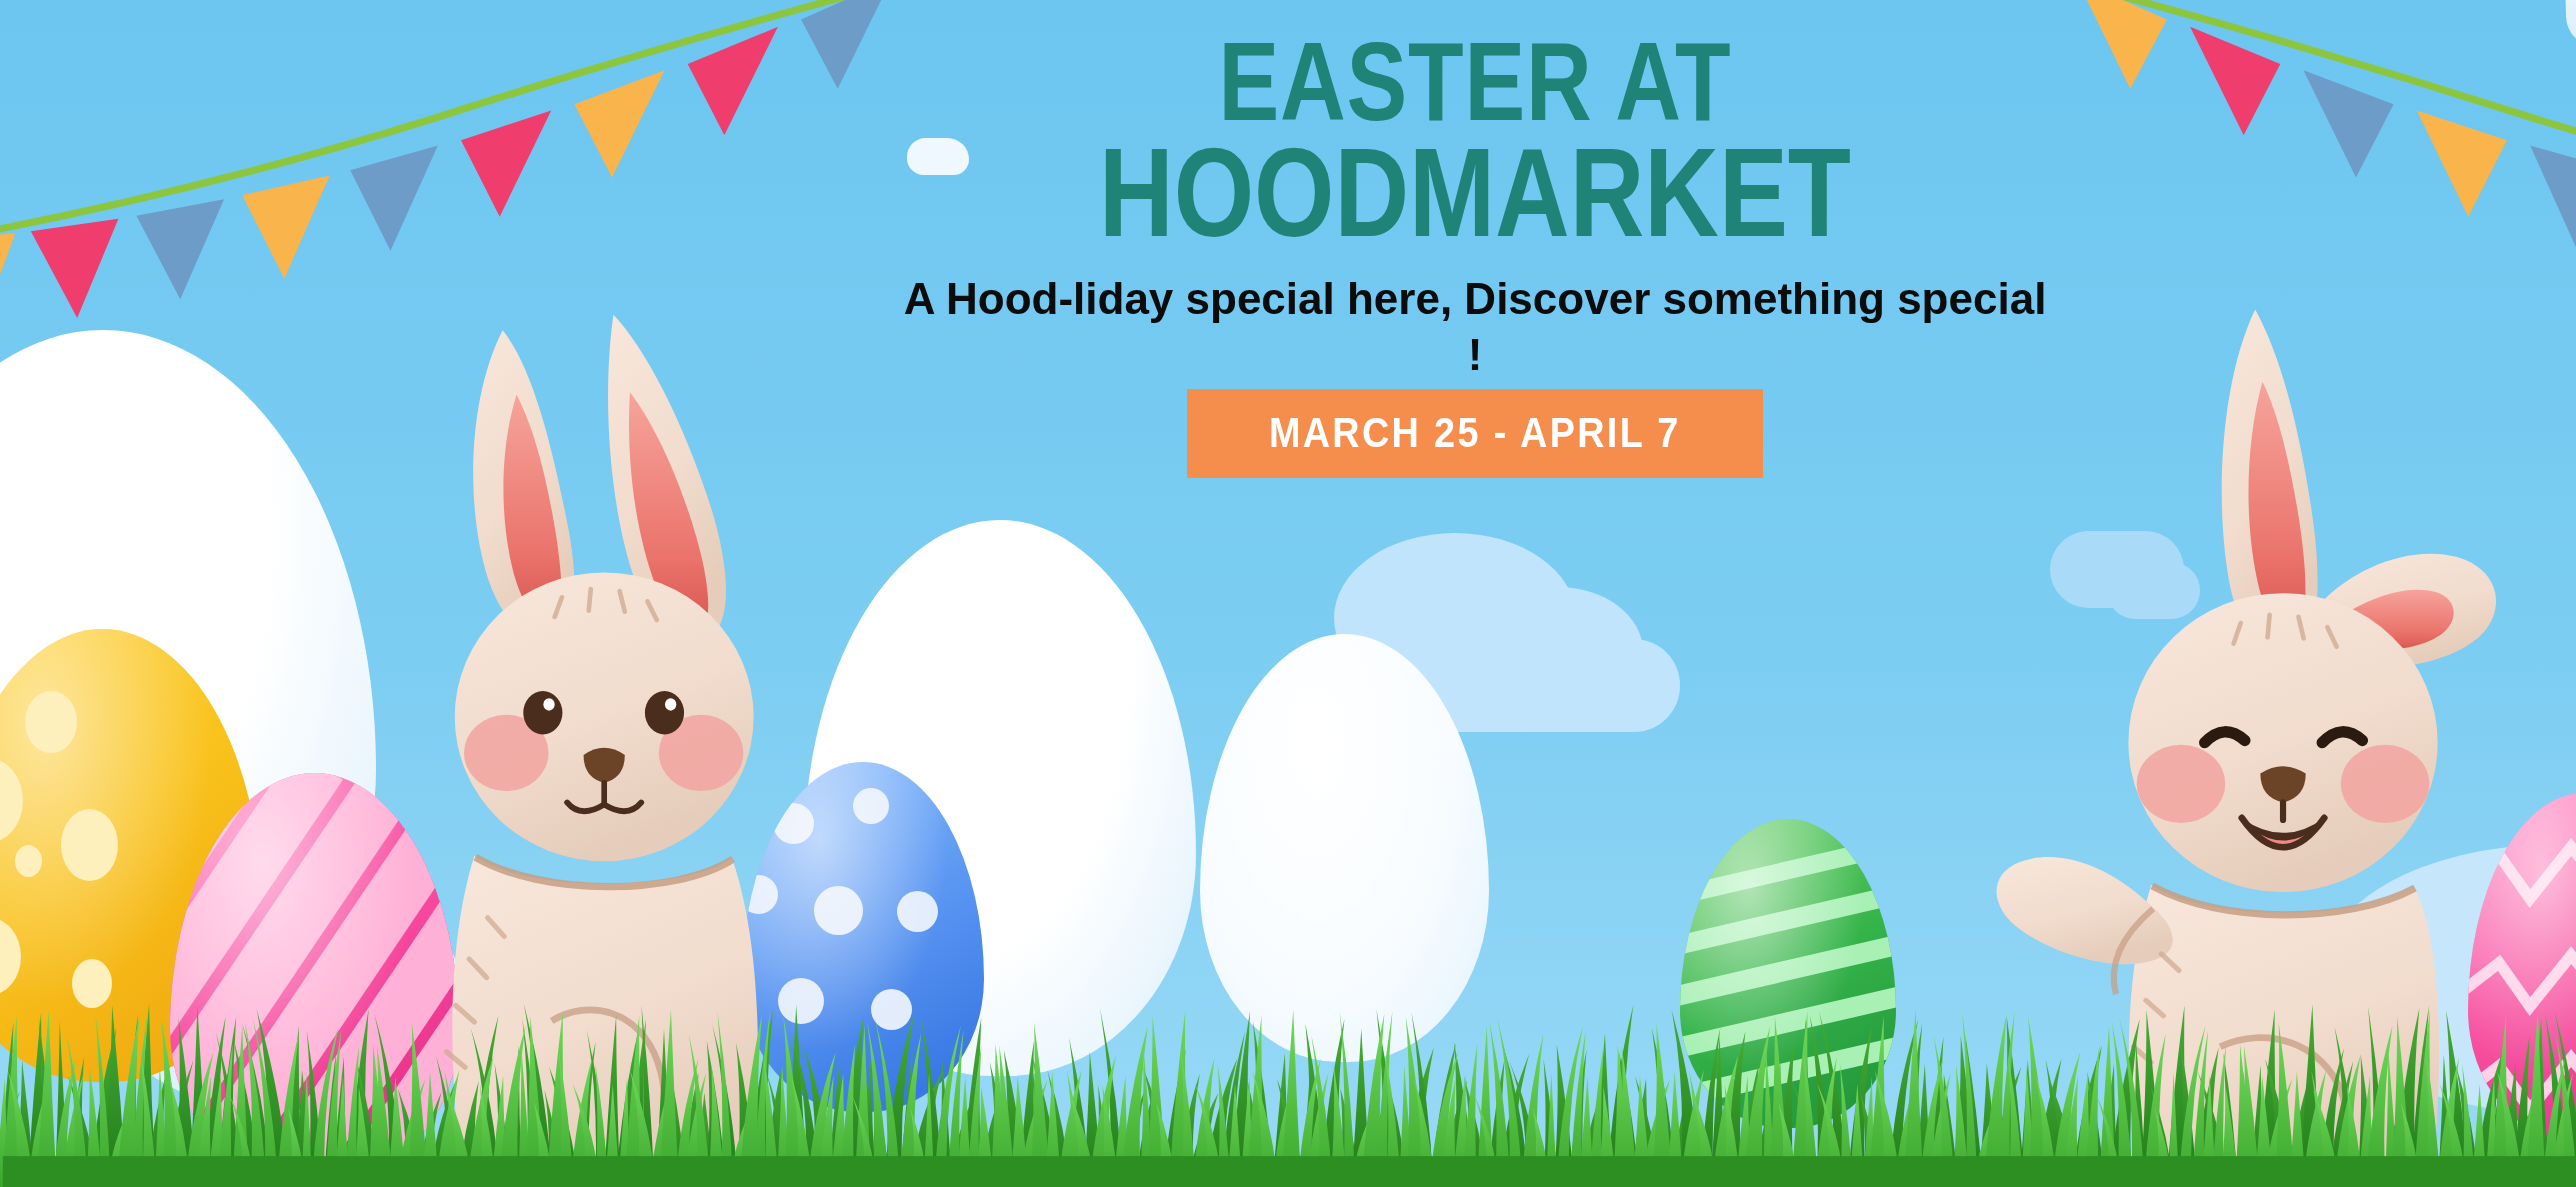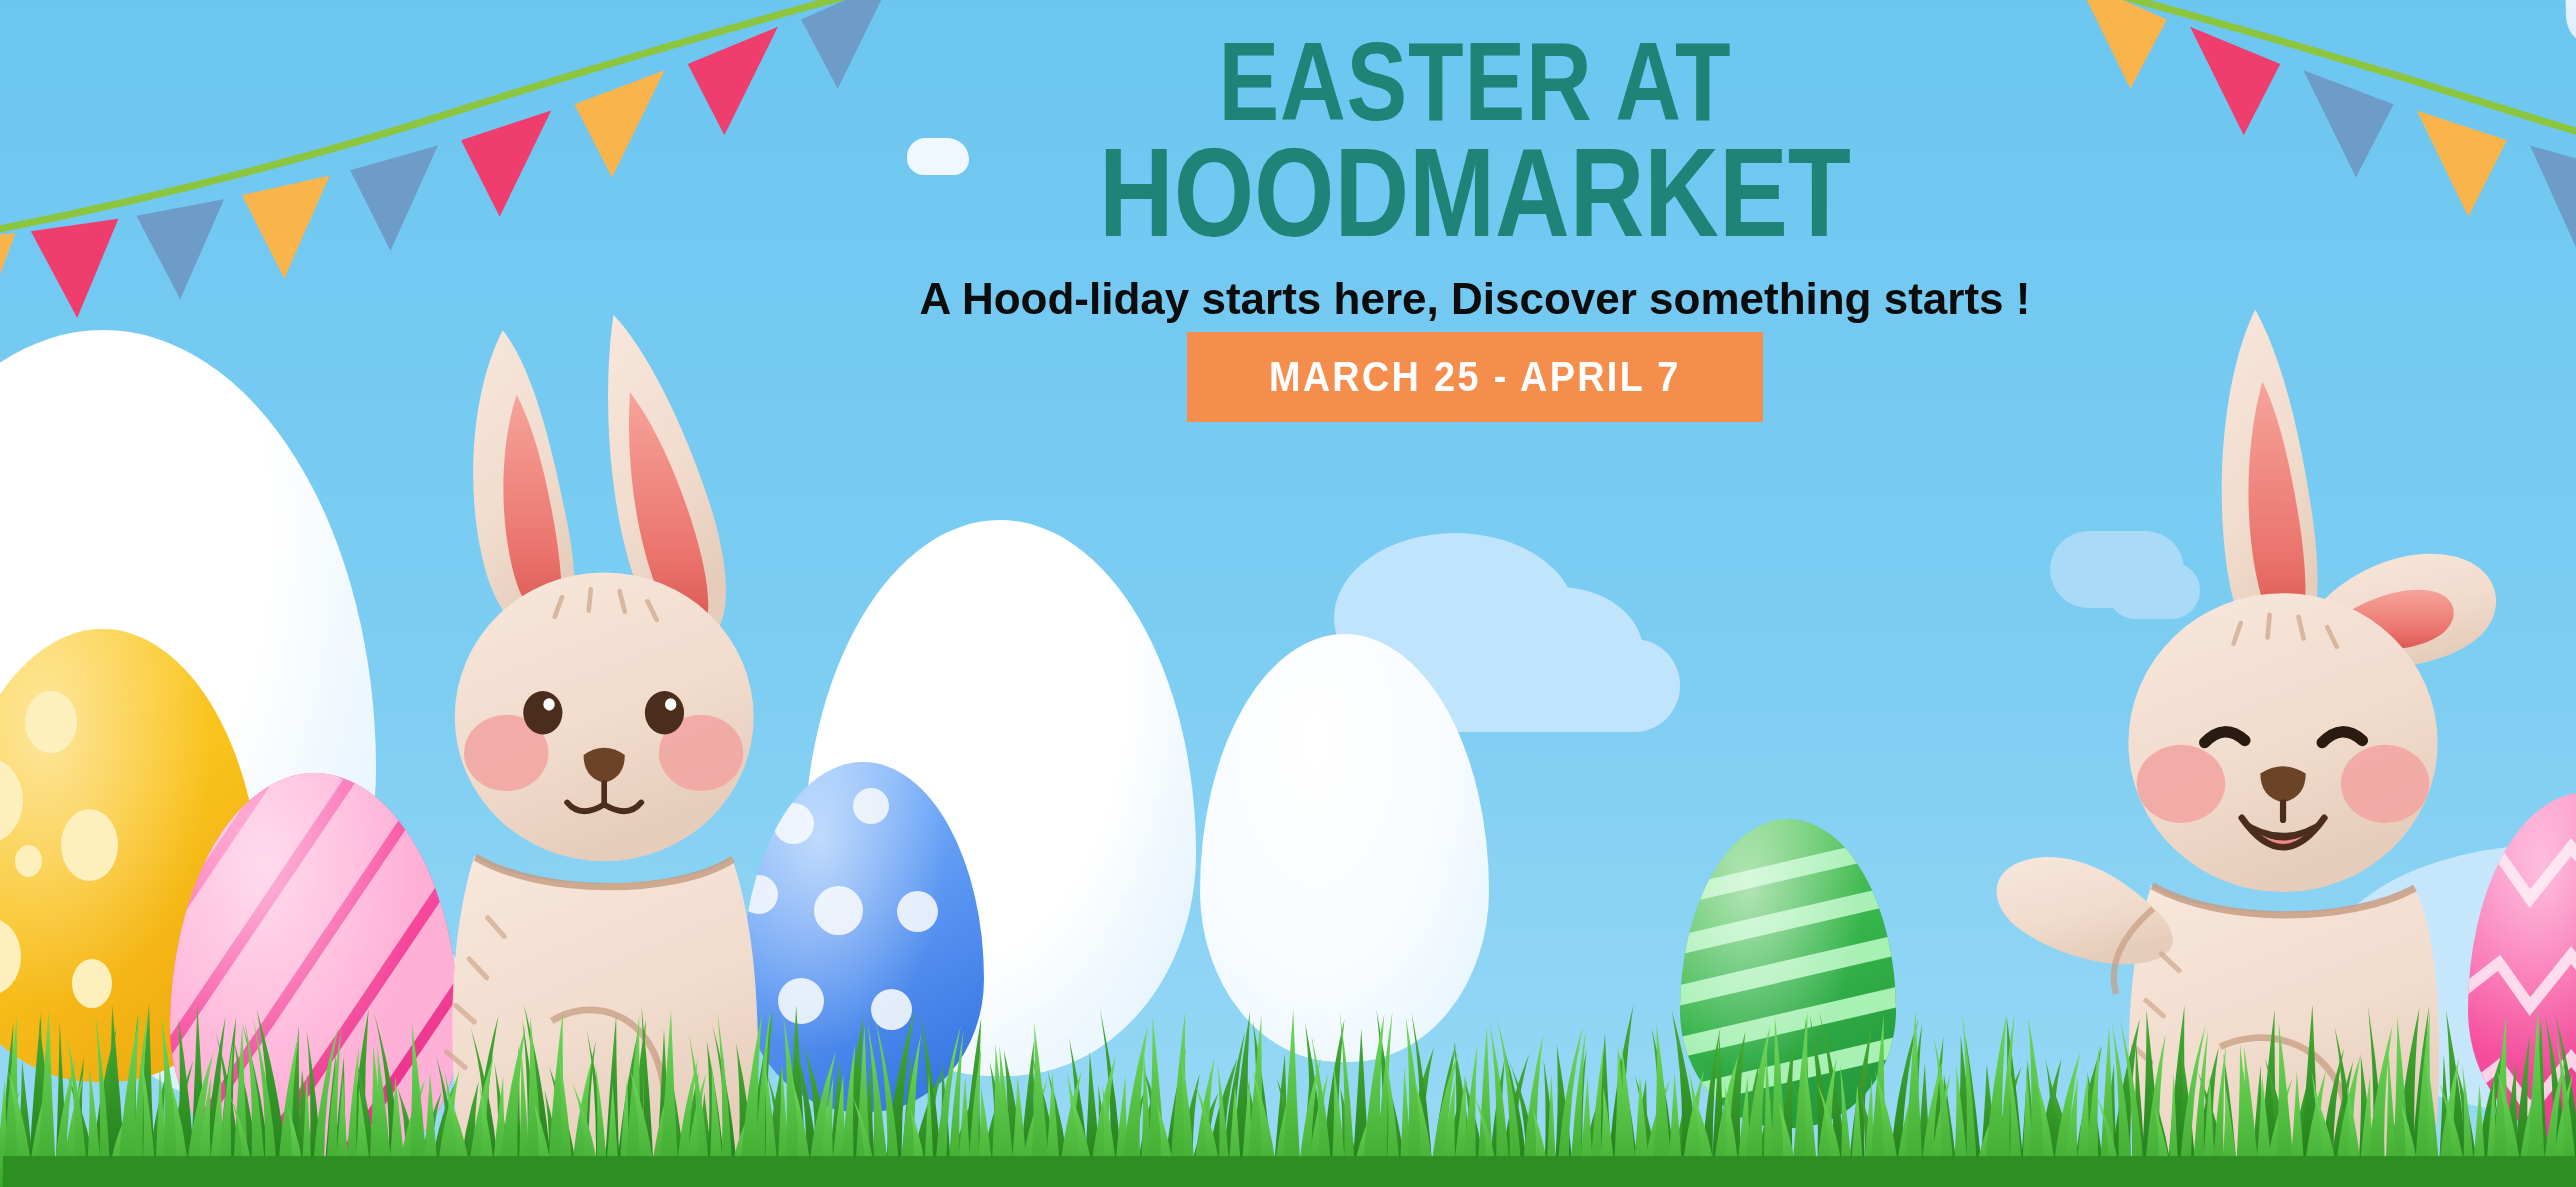"A Hood-liday starts here, Discover" div.subtitle { text: starts here, Discover something starts -> special here, Discover something special }
